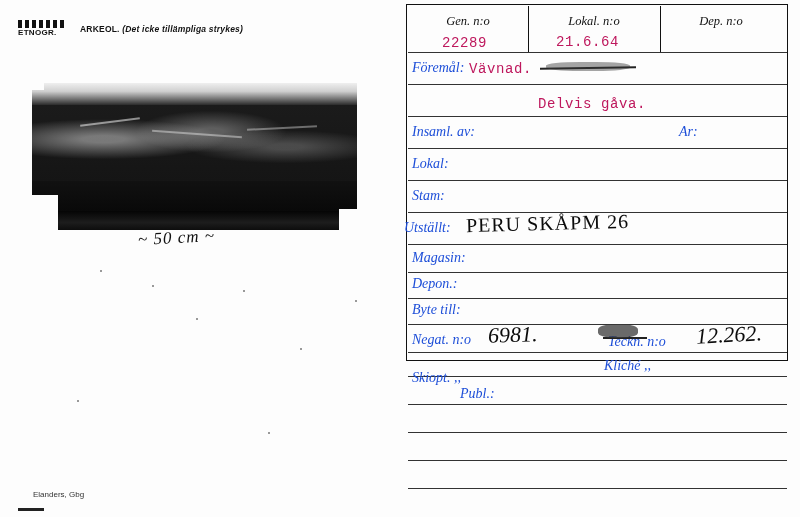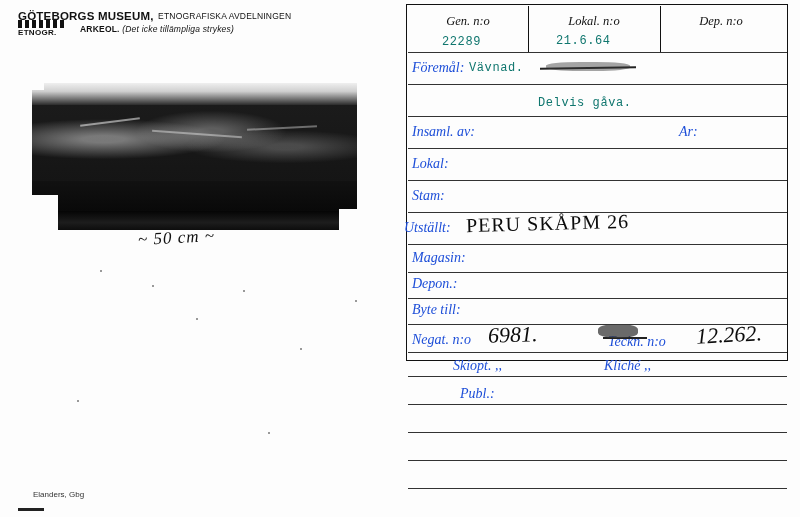"GÖTEBORGS MUSEUM, ETNOGRAFISKA" div.museum-header { html: <div> <span>GÖTEBORGS MUSEUM,</span> <span>ETNOGRAFISKA AVDELNINGEN</span> </div> -> none }
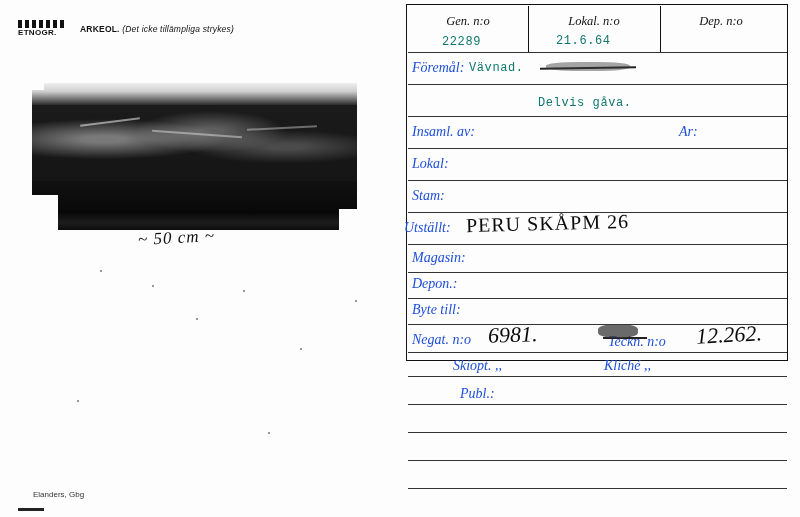"(Det icke tillämpliga strykes)" .arkeol em { font-weight: normal -> bold }
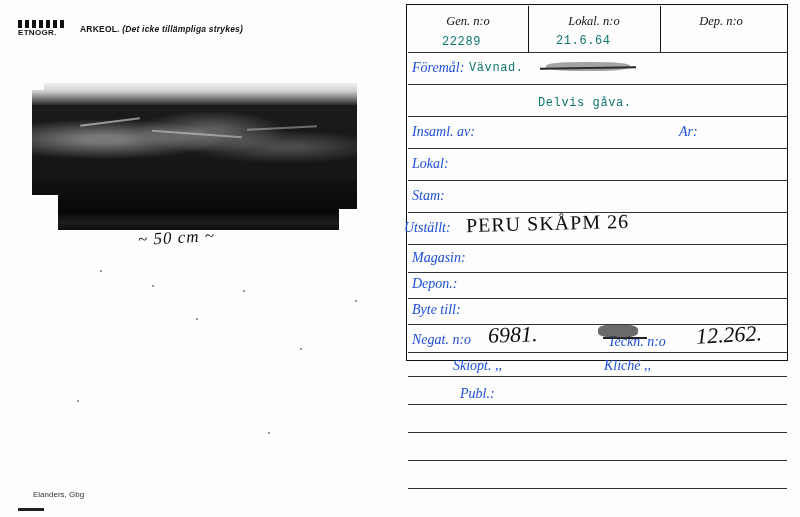"22289" .typed { color: #0f766e -> #be185d; font-size: 12px -> 14px }
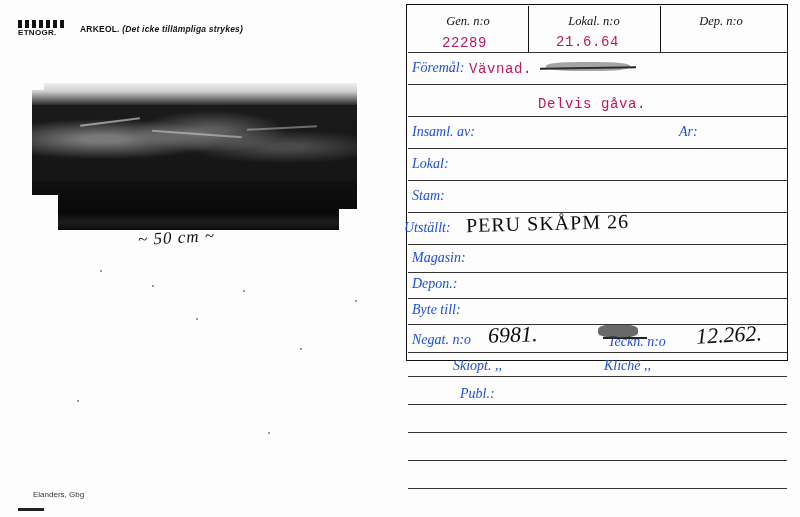"Skiopt. ,," div.lbl { margin-left: 41px -> none; top: 354px -> 366px }
